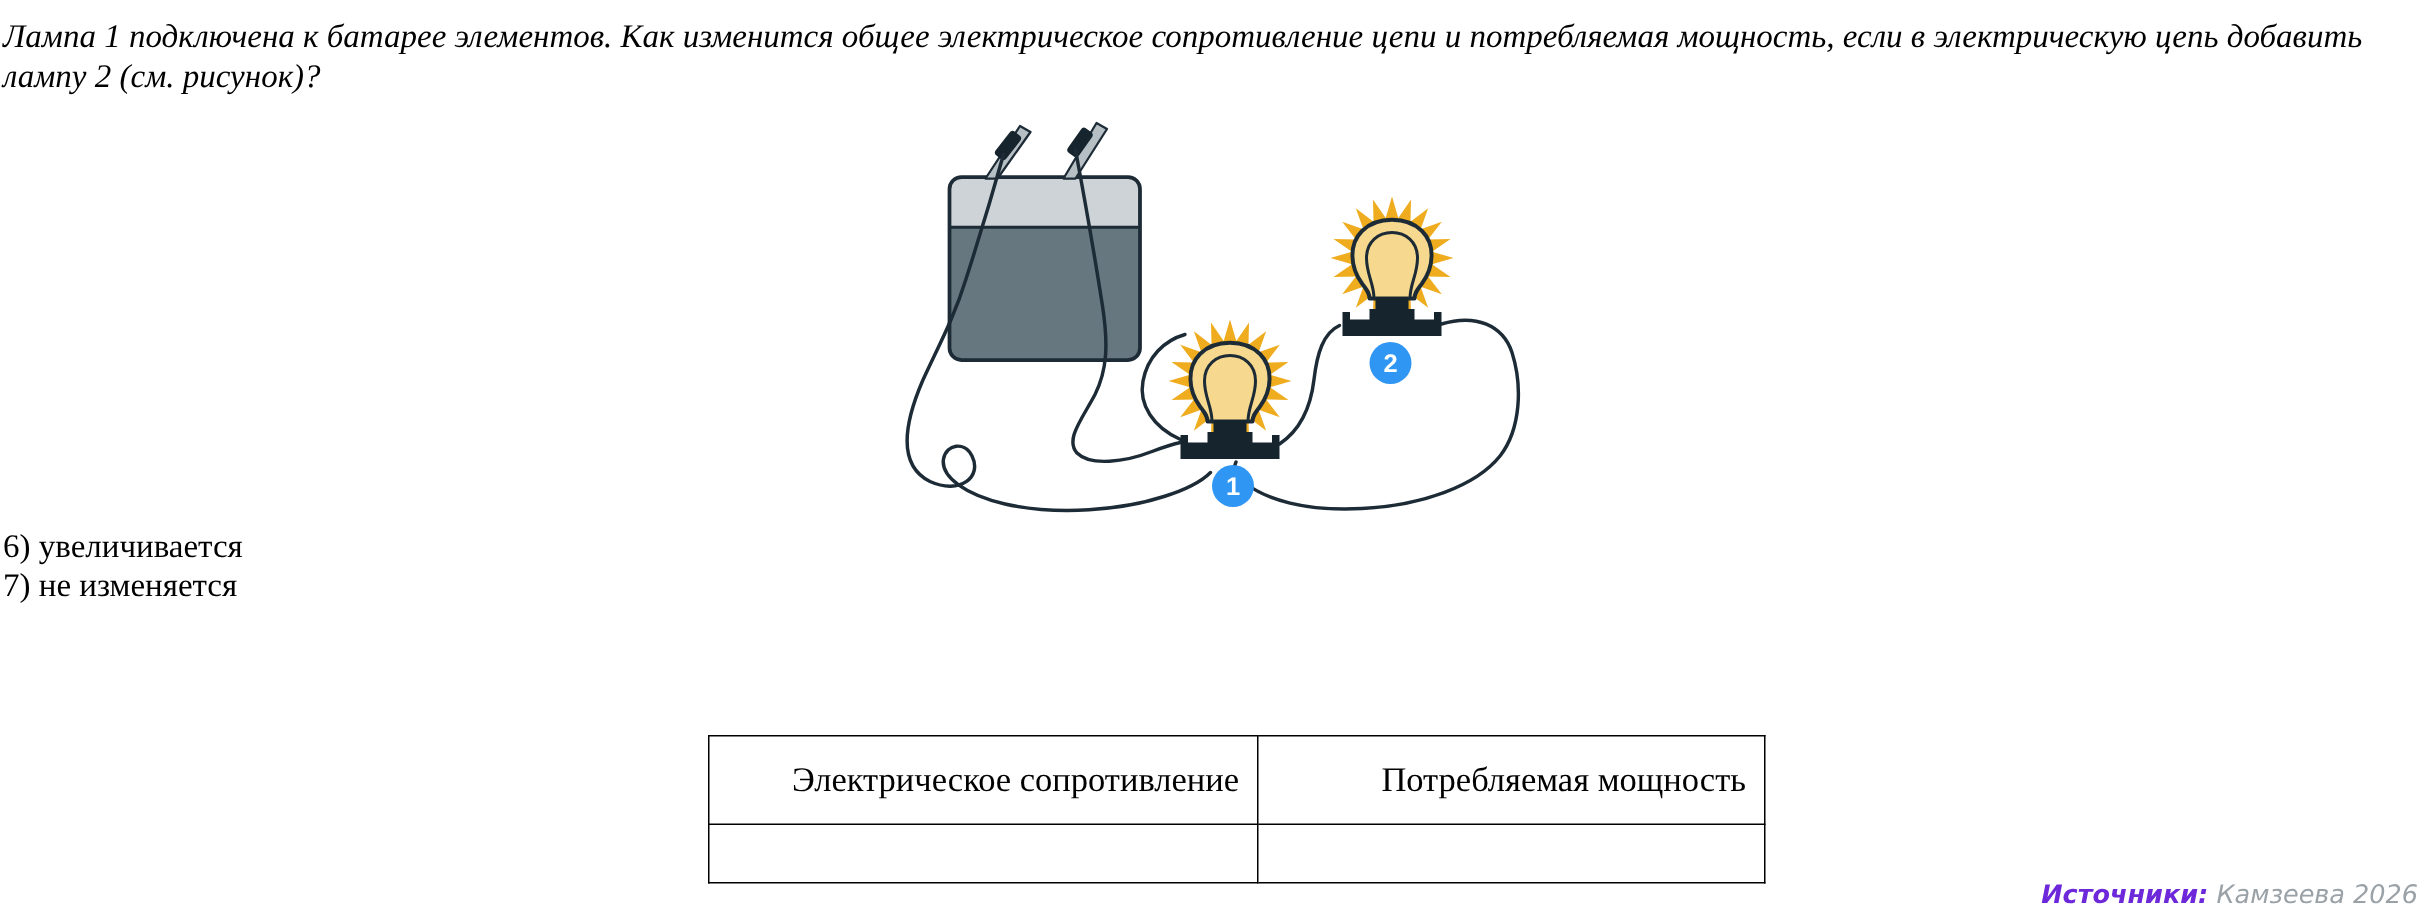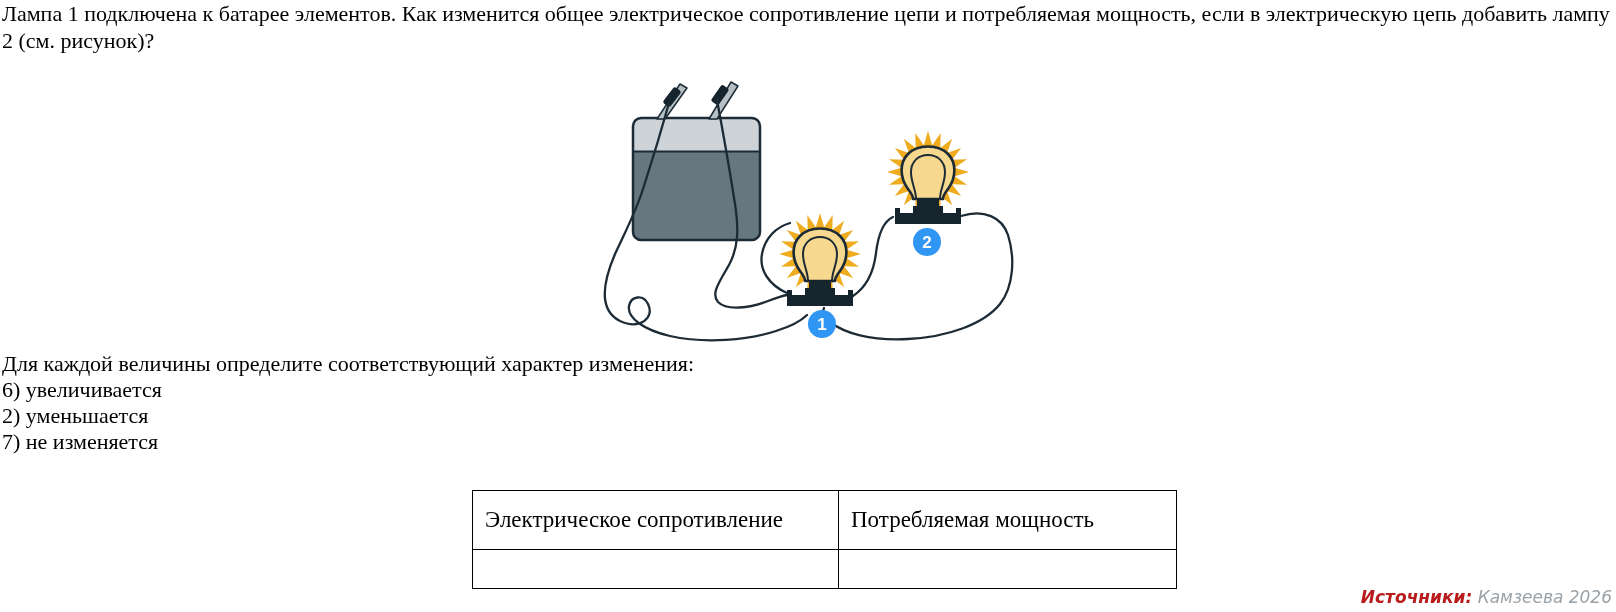"Лампа 1 подключена к батарее" .question { font-style: none -> italic; top: 0 -> 10px }
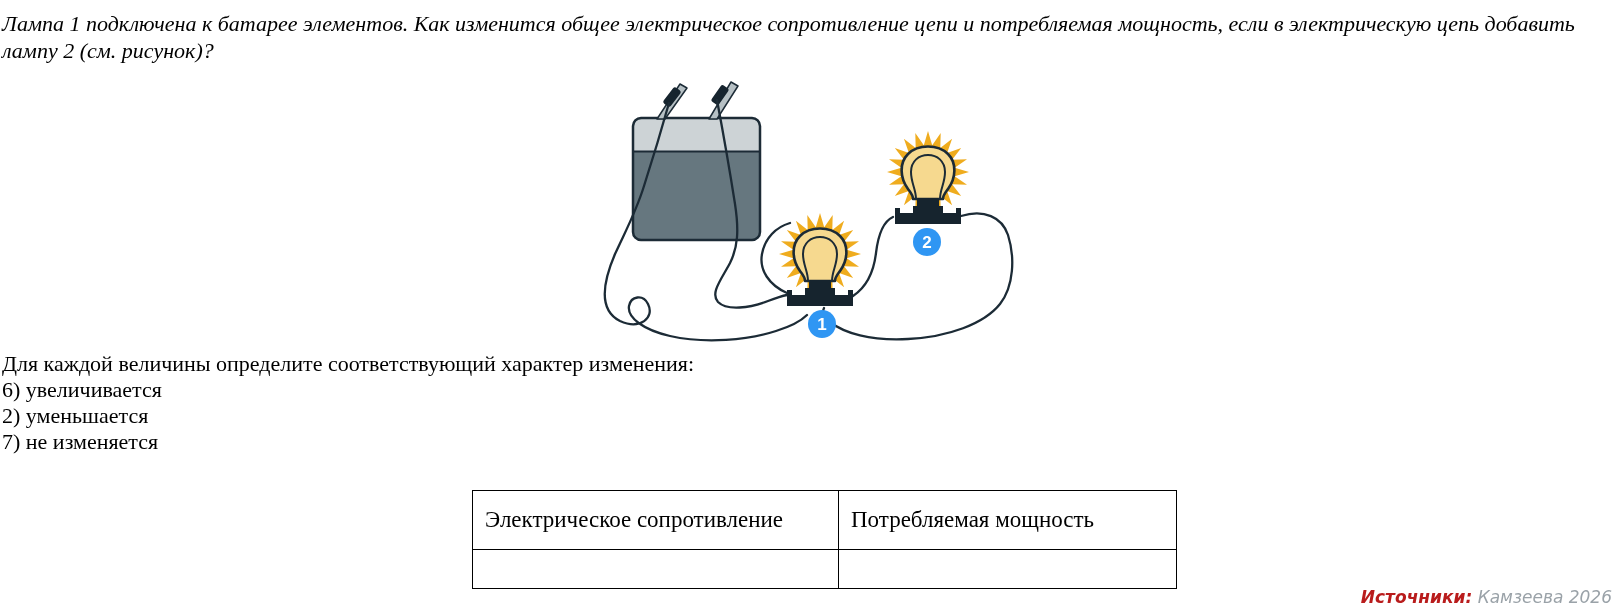"Для каждой величины определите" div { html: <div>Для каждой величины определите соответствующий характер изменения:</div> -> none }
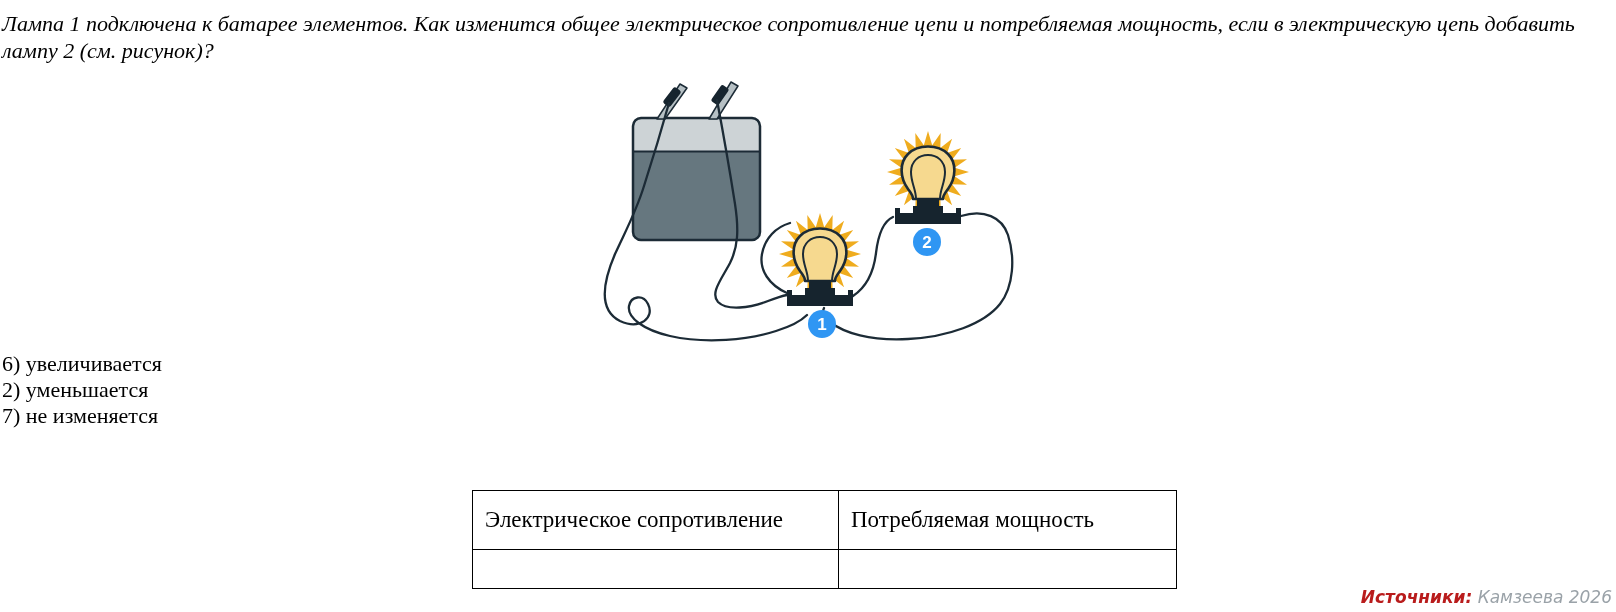"2) уменьшается" div { html: <div>2) уменьшается</div> -> none }
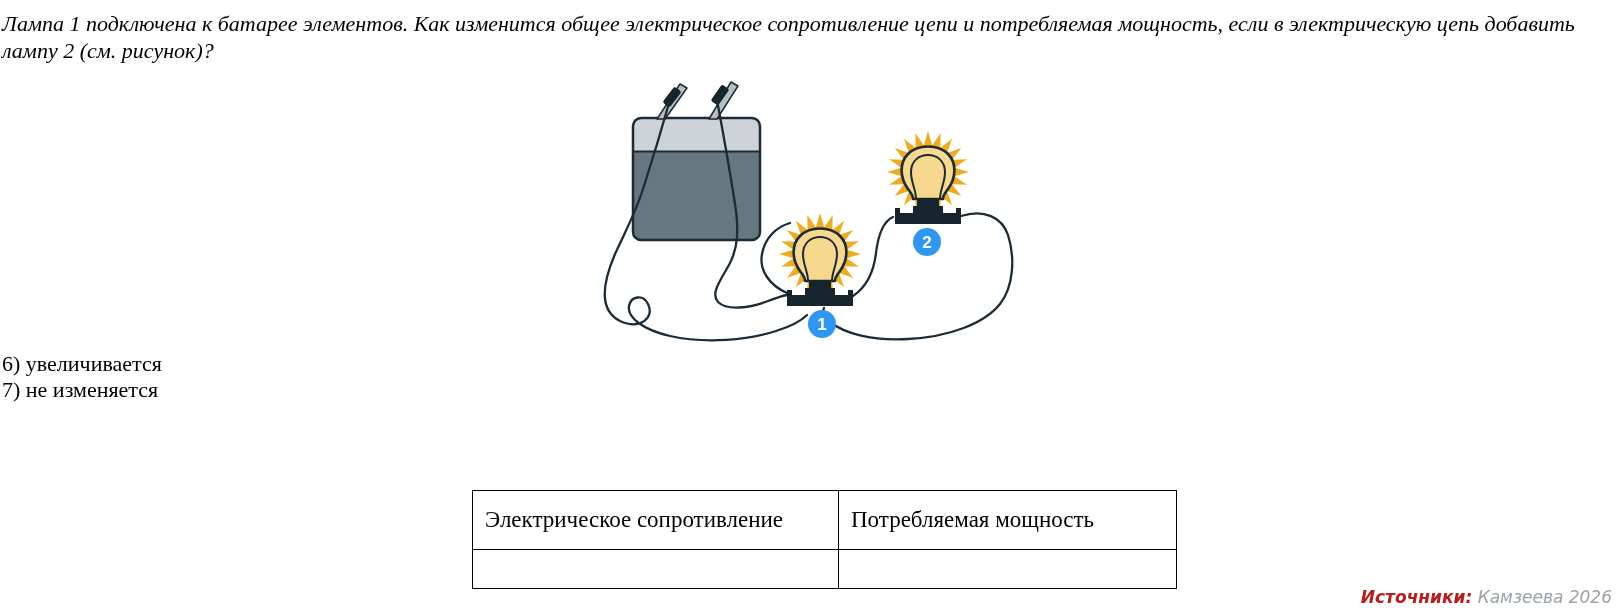"Электрическое сопротивление" .answer-table th, .answer-table td { text-align: left -> right }
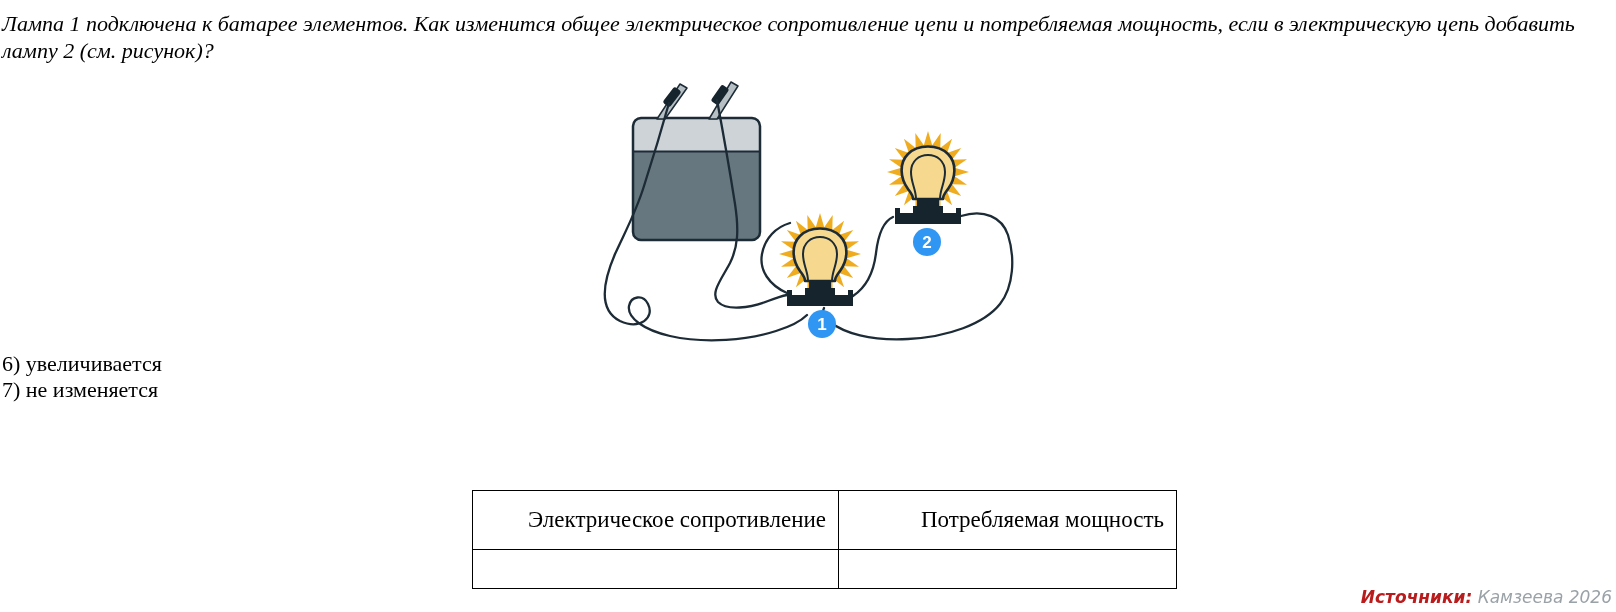"Источники:" .source .label { color: #b91c1c -> #6d28d9 }
